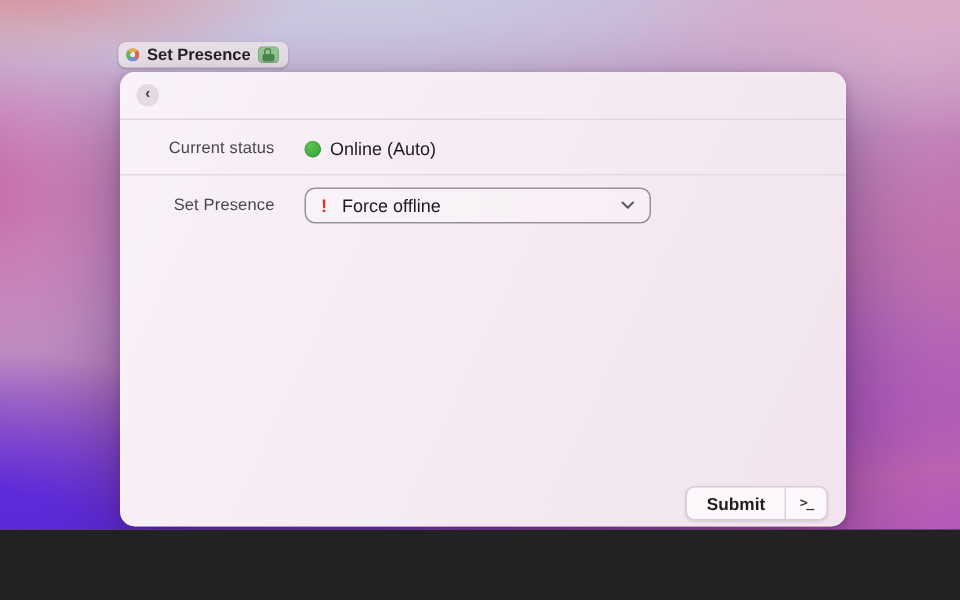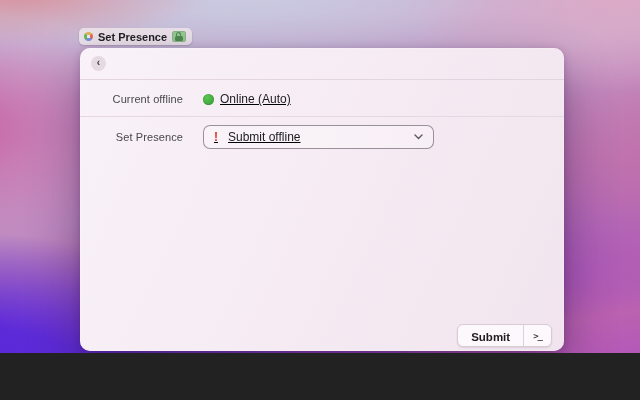"Current offline" div.label-col { text: offline -> status }
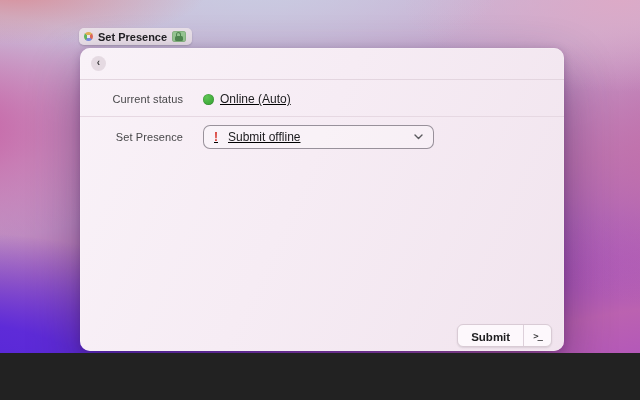"Online (Auto)" .value-col { text-decoration: underline -> none }
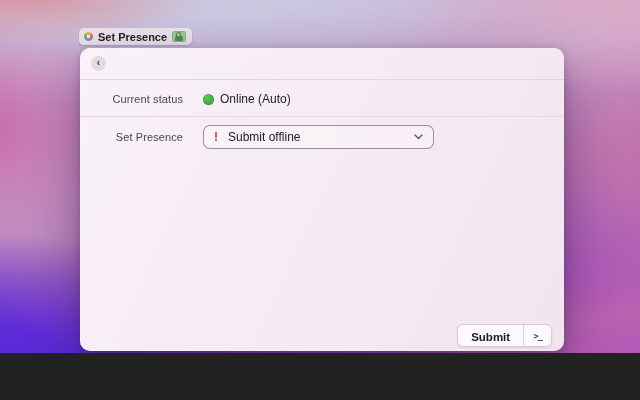"Submit offline" span.dd-value { text: Submit -> Force }
